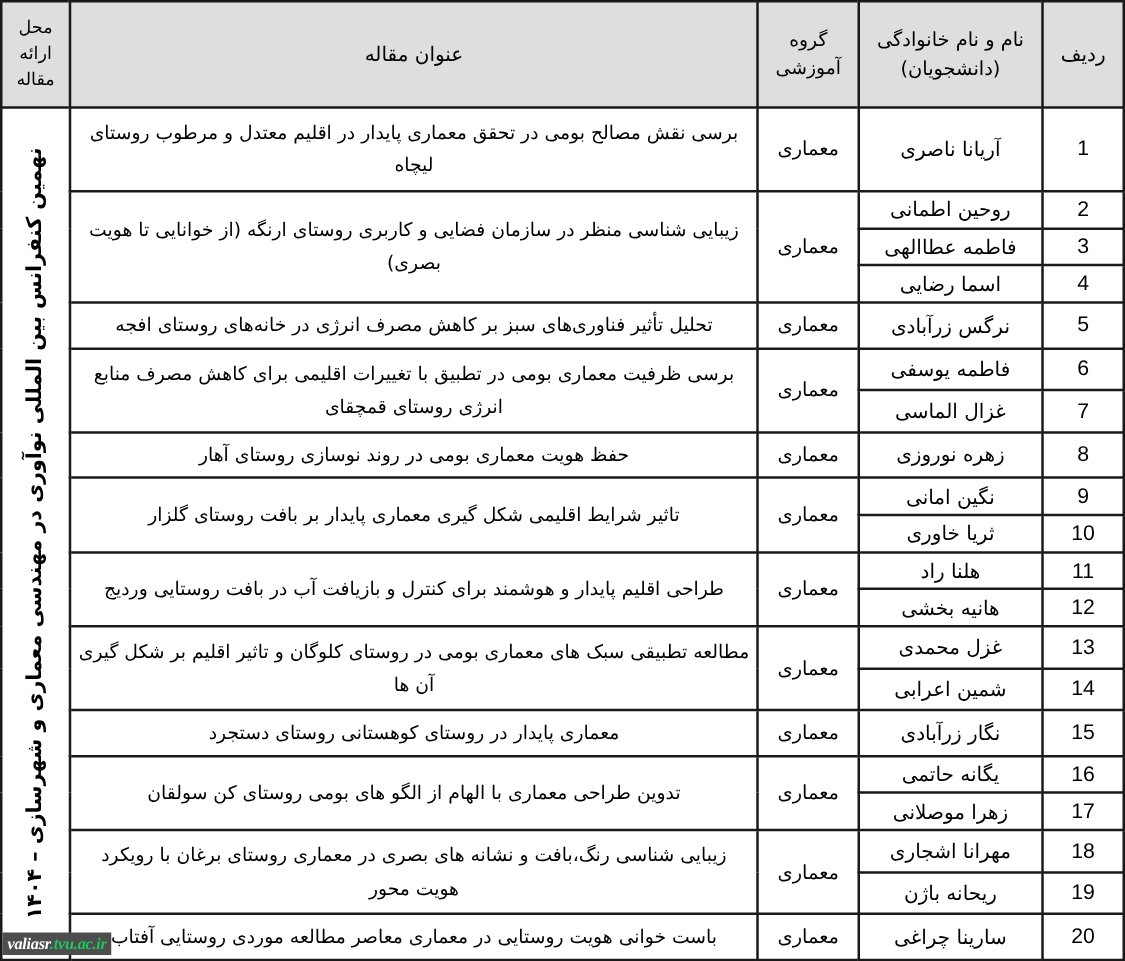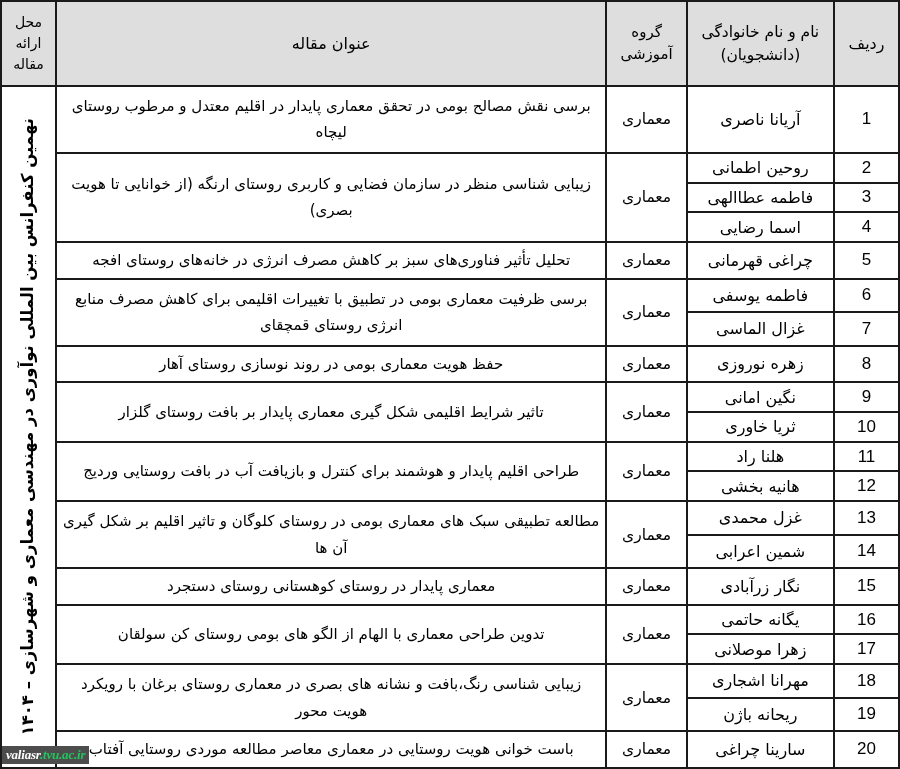"چراغی قهرمانی" td.cell-name { text: چراغی قهرمانی -> نرگس زرآبادی }
